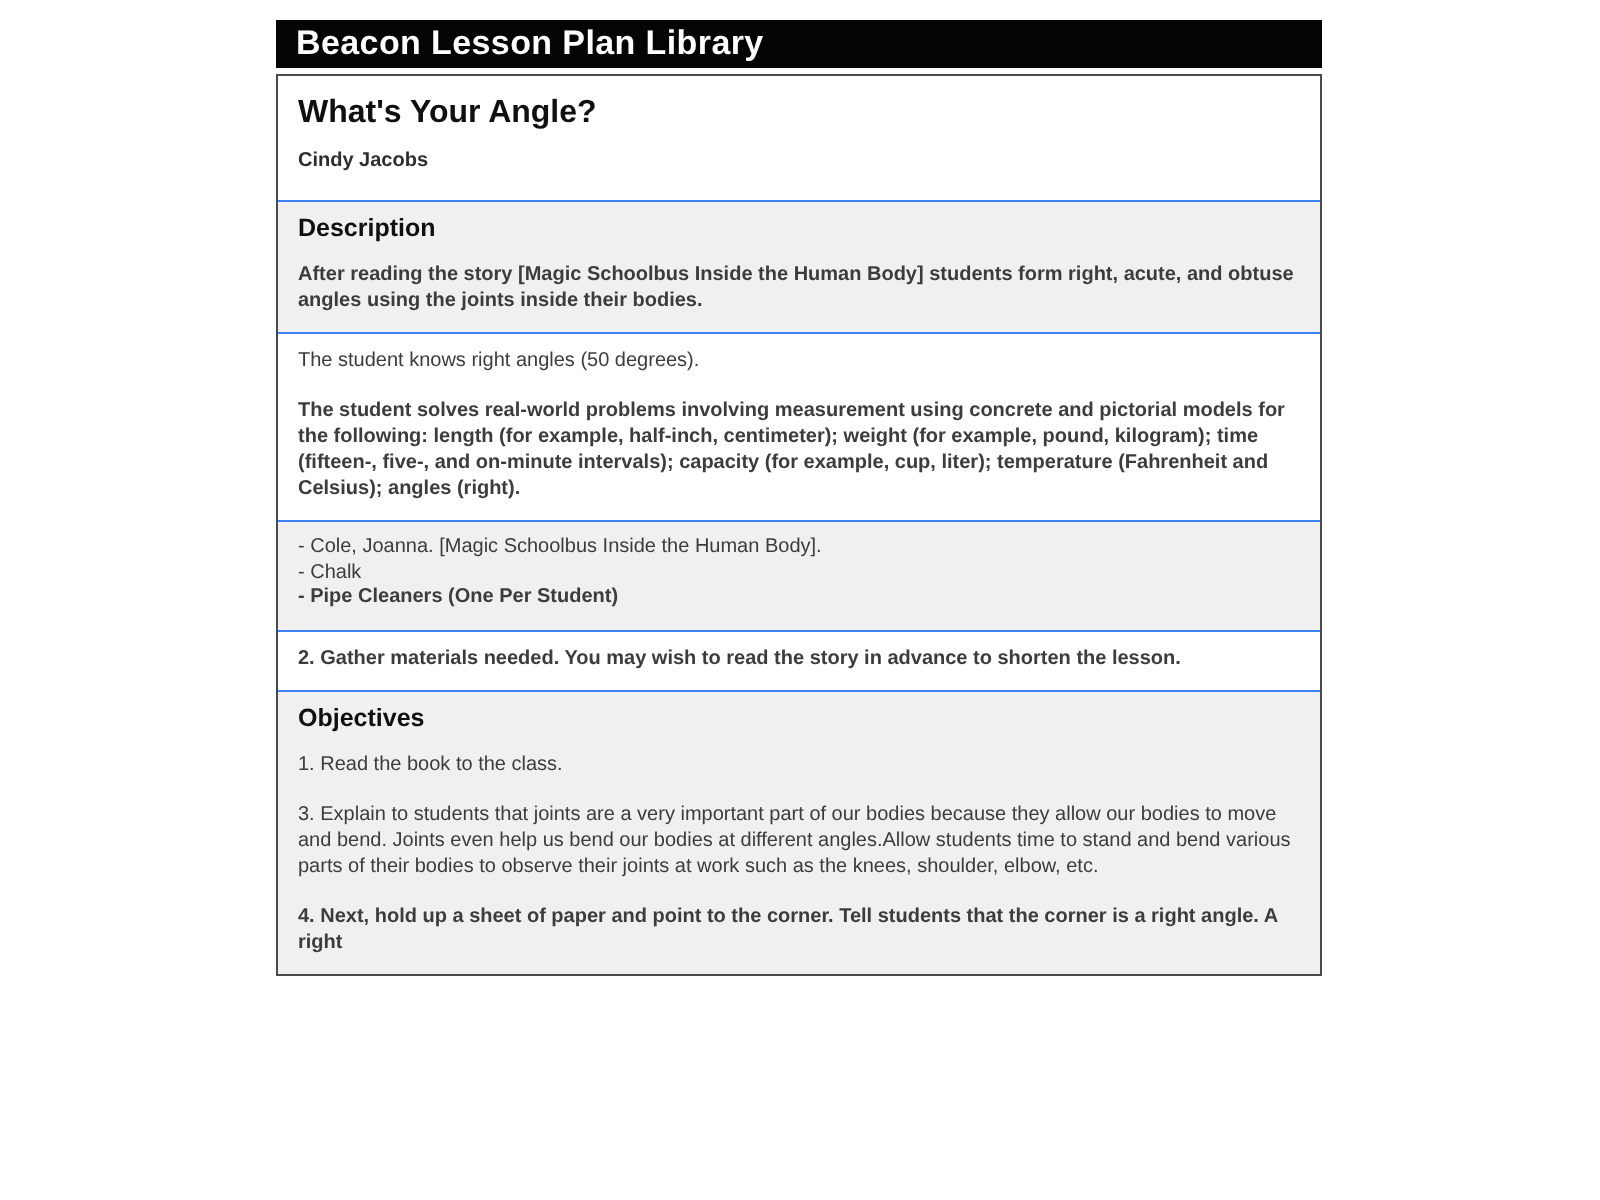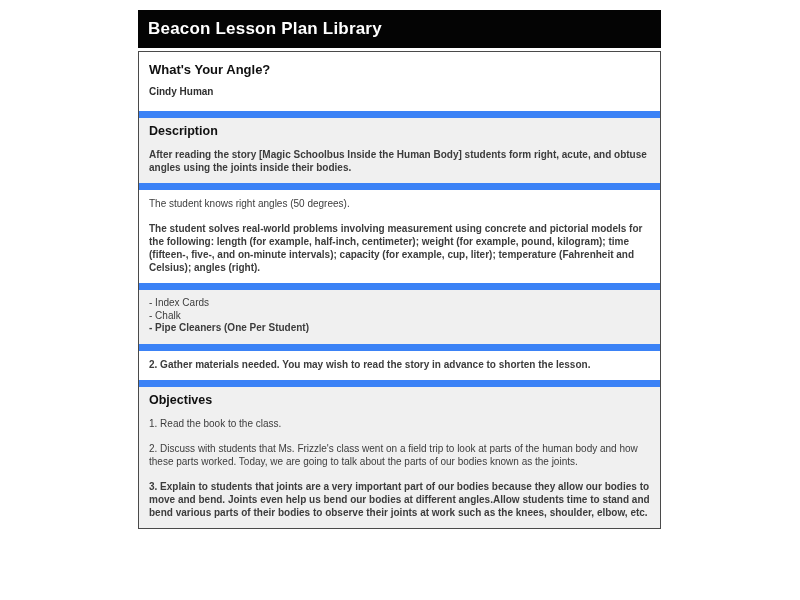"Beacon Lesson Plan Library" .header-bar { height: 38px -> 24px }
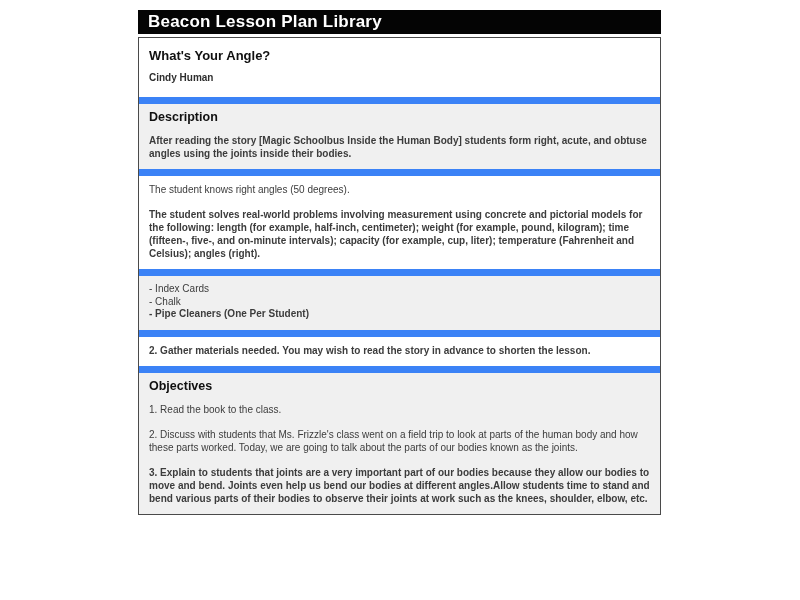"What's Your Angle?" h1.lesson-title { font-size: 13px -> 16px }
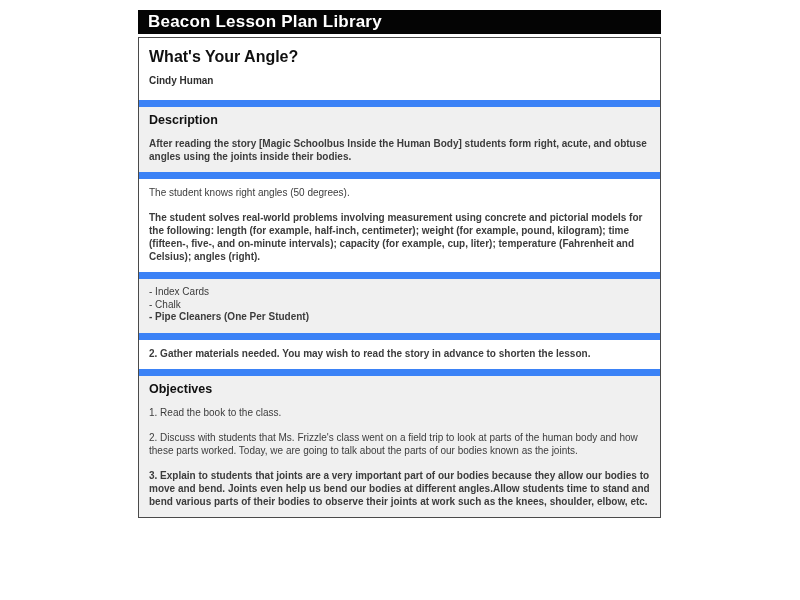"Cindy Human" div.author { text: Human -> Jacobs }
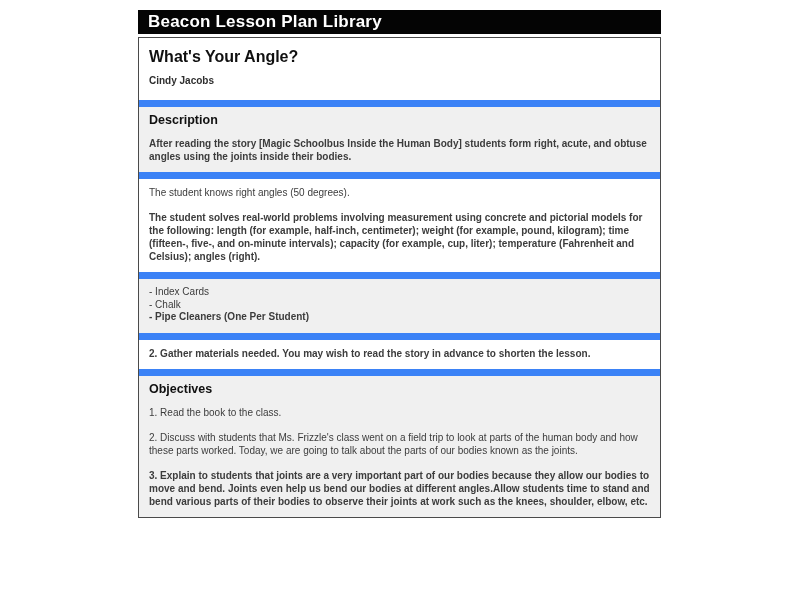"Description" .sec + .sec { border-top: 7px solid #3b82f6 -> 1px solid #3b82f6 }
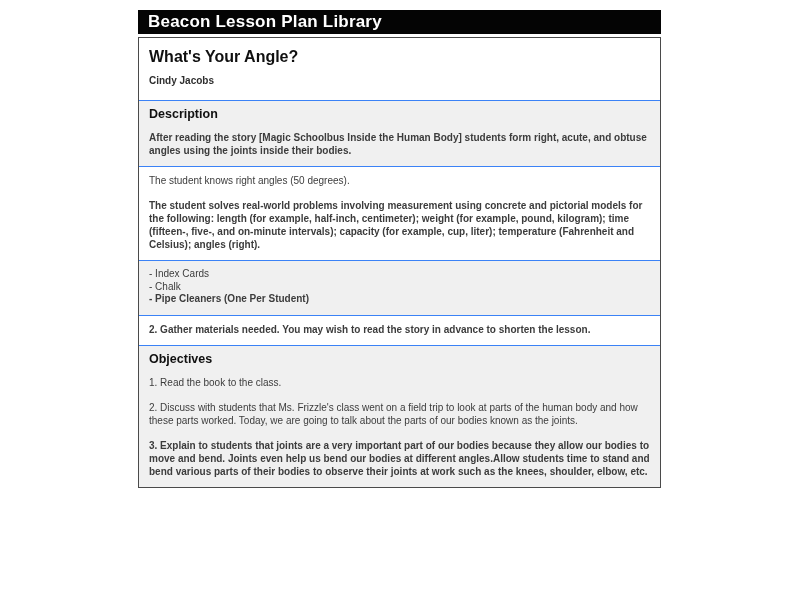"- Cole, Joanna. [Magic Schoolbus" p.tight { html: none -> <p>- Cole, Joanna. [Magic Schoolbus Inside the Human Body].</p> }
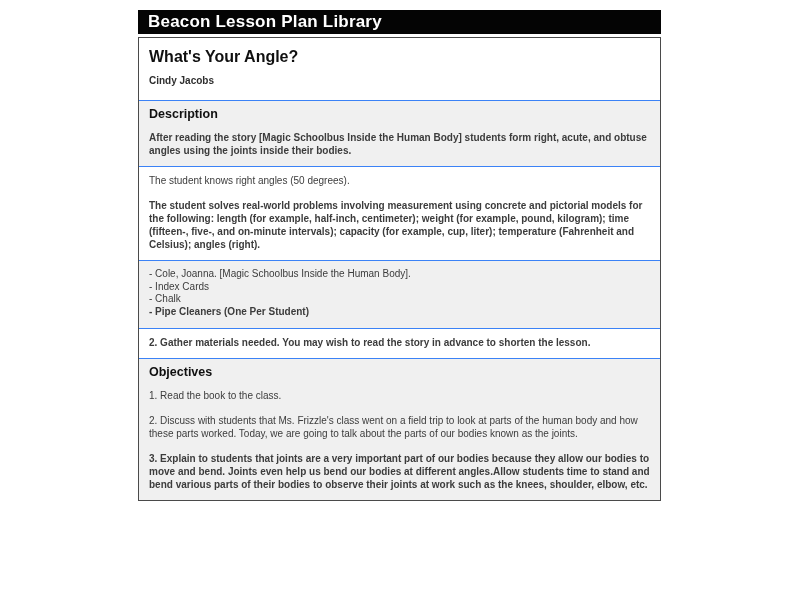"- Index Cards" p.tight { html: <p>- Index Cards</p> -> none }
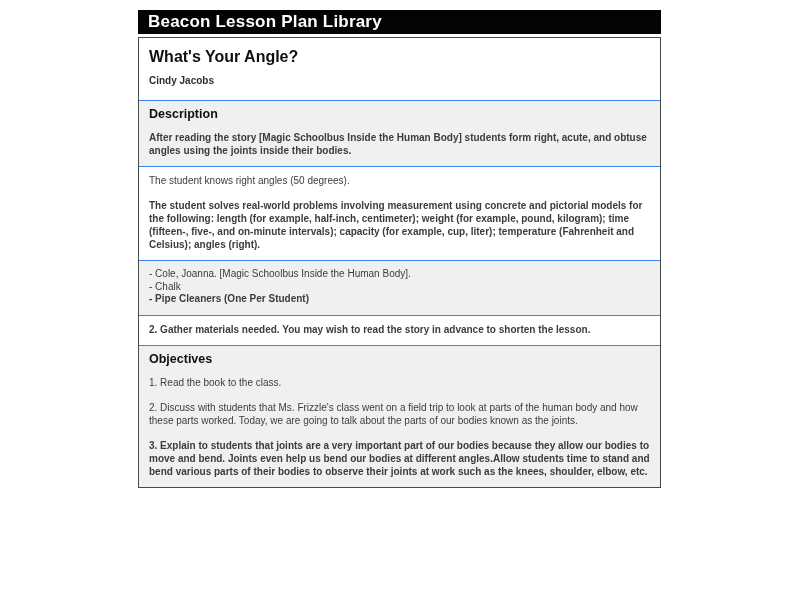"2. Discuss with students that" p { html: <p>2. Discuss with students that Ms. Frizzle's class went on a field trip to look at parts of the human body and how these parts worked. Today, we are going to talk about the parts of our bodies known as the joints.</p> -> none }
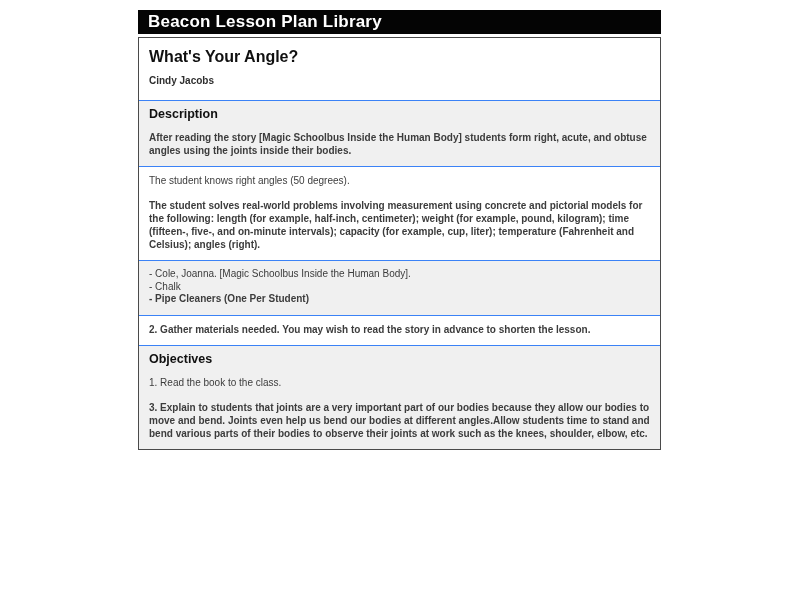"4. Next, hold up a" p { html: none -> <p>4. Next, hold up a sheet of paper and point to the corner. Tell students that the corner is a right angle. A right</p> }
